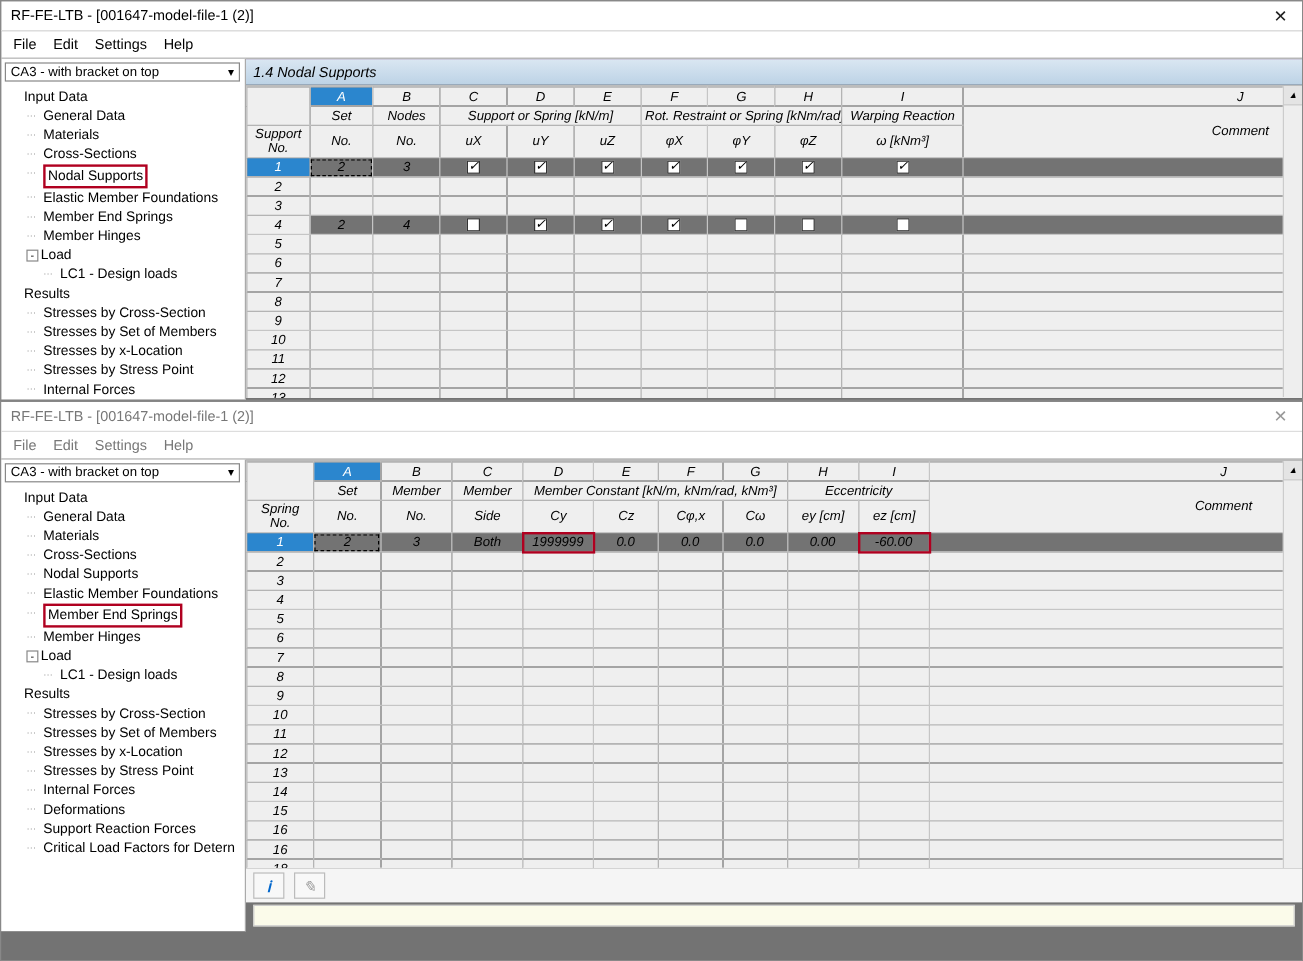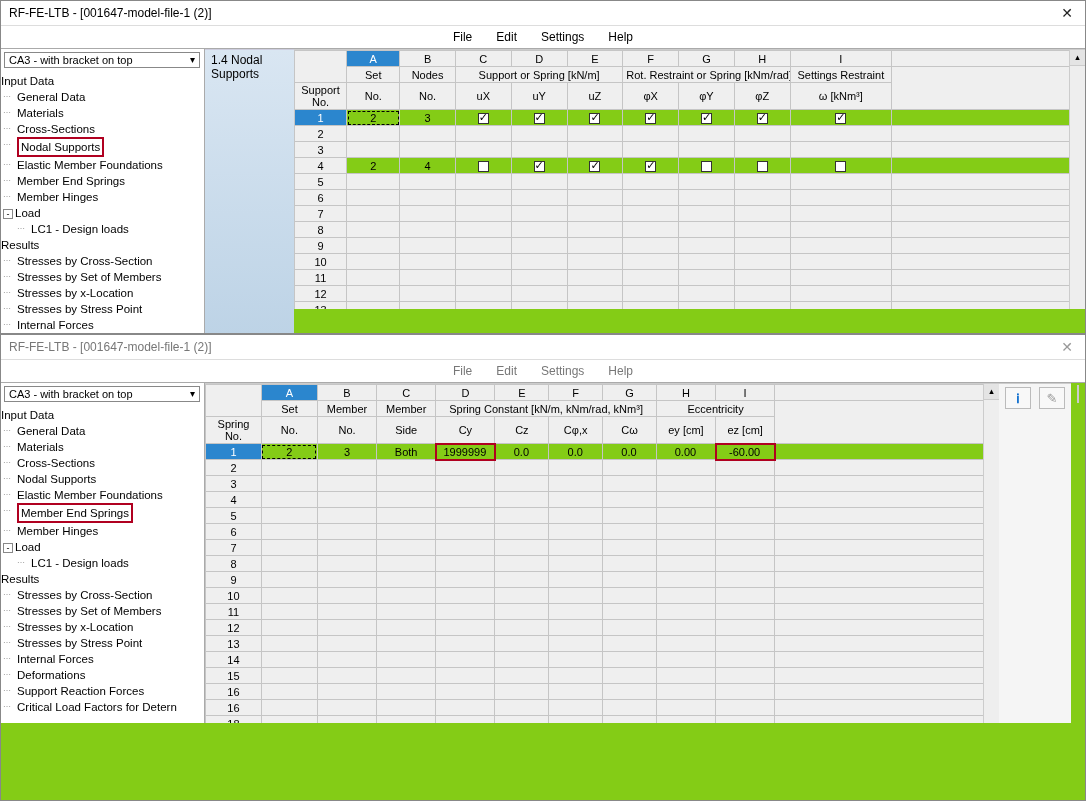"RF-FE-LTB - [001647-model-file-1 (2)]" .window { background: #84cc16 -> #737373 }
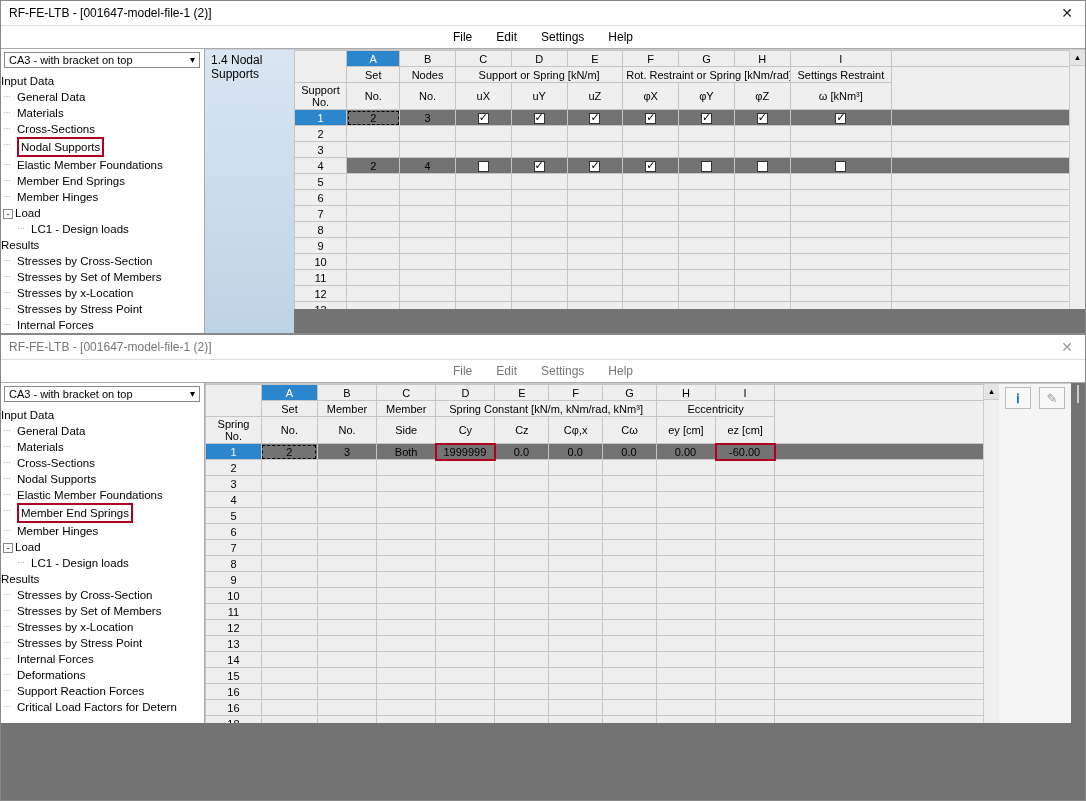"File" .menubar { gap: 24px -> 14px; justify-content: center -> none }
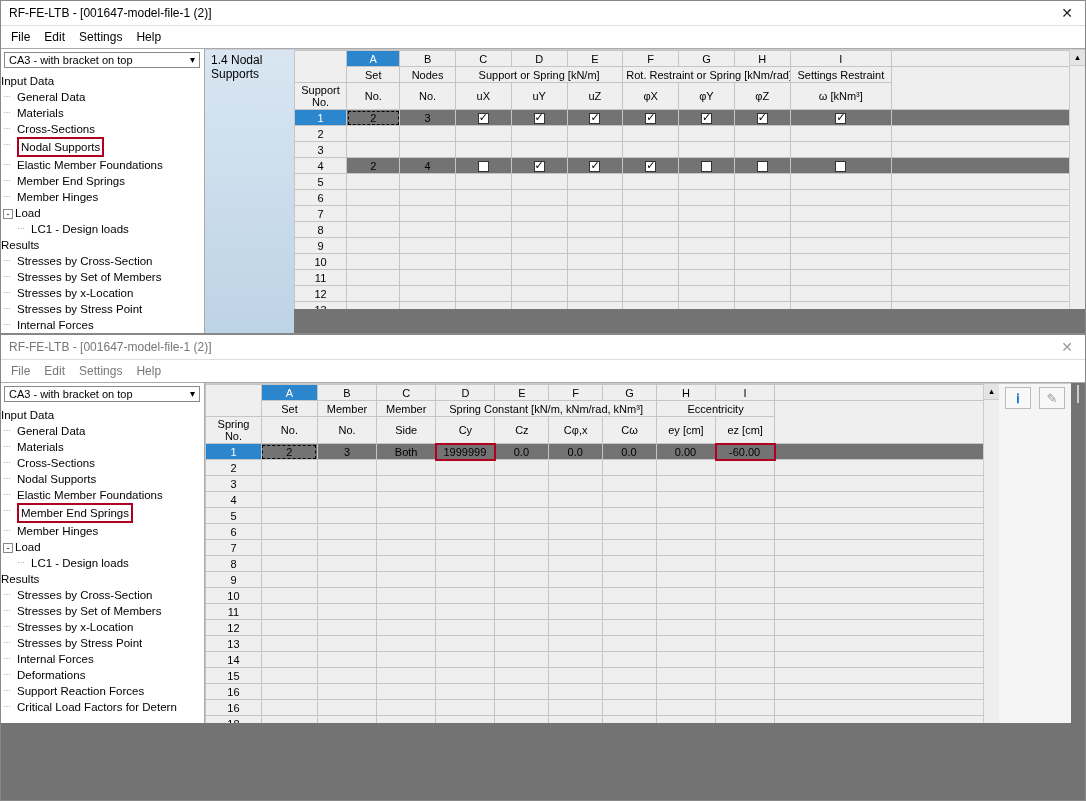"1.4 Nodal Supports" .main { flex-direction: row -> column; font-style: none -> italic }
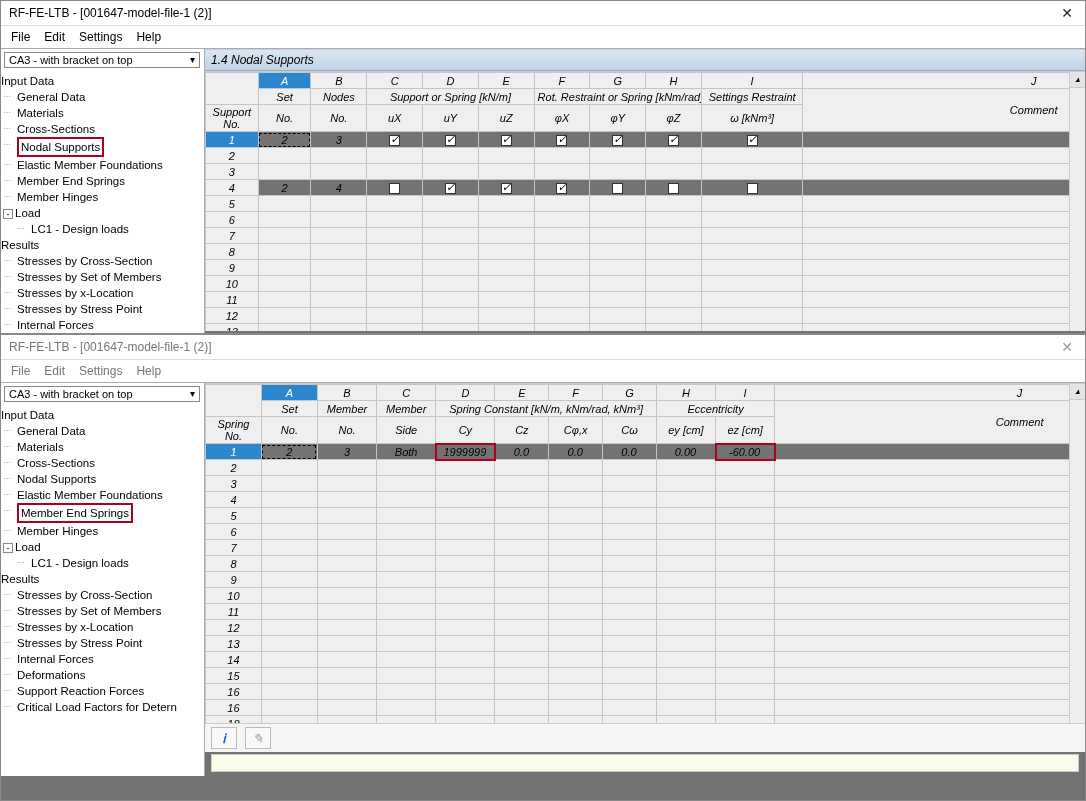"Input Data" .tree { padding: 2px 0 4px 0 -> 2px 0 4px 19px }
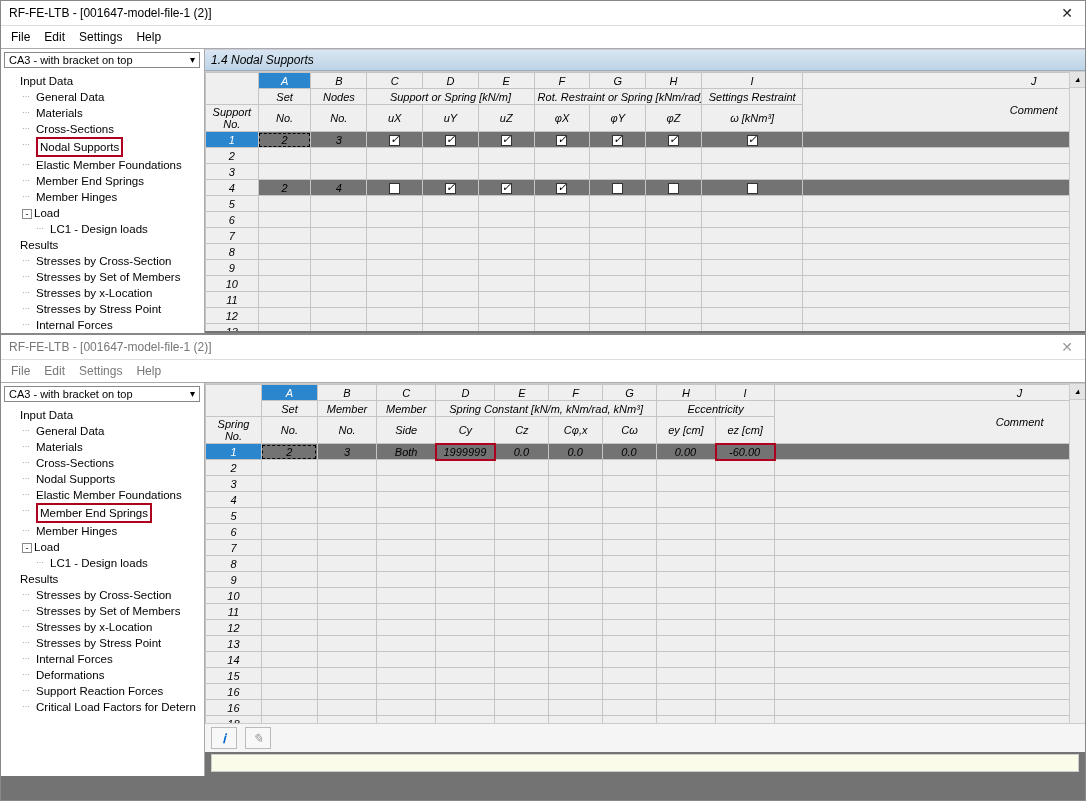"Settings Restraint" th { text: Settings Restraint -> Warping Reaction }
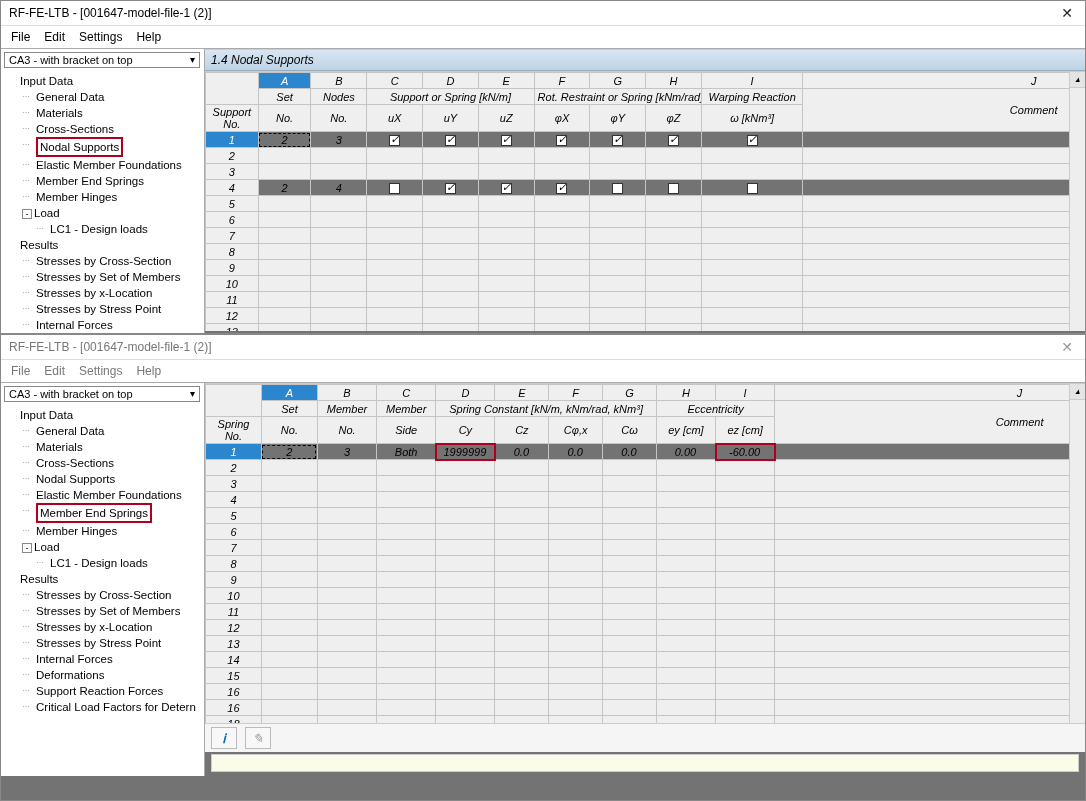"Spring Constant [kN/m, kNm/rad, kNm³]" th { text: Spring -> Member }
